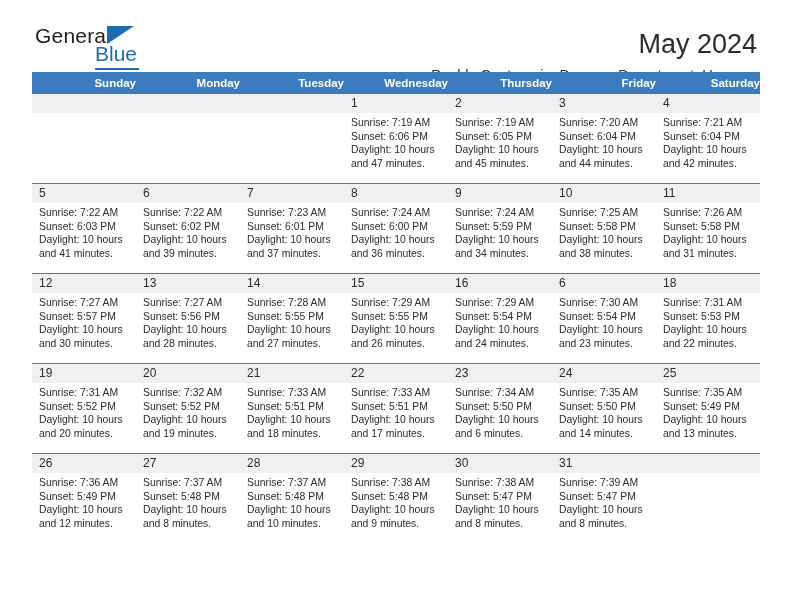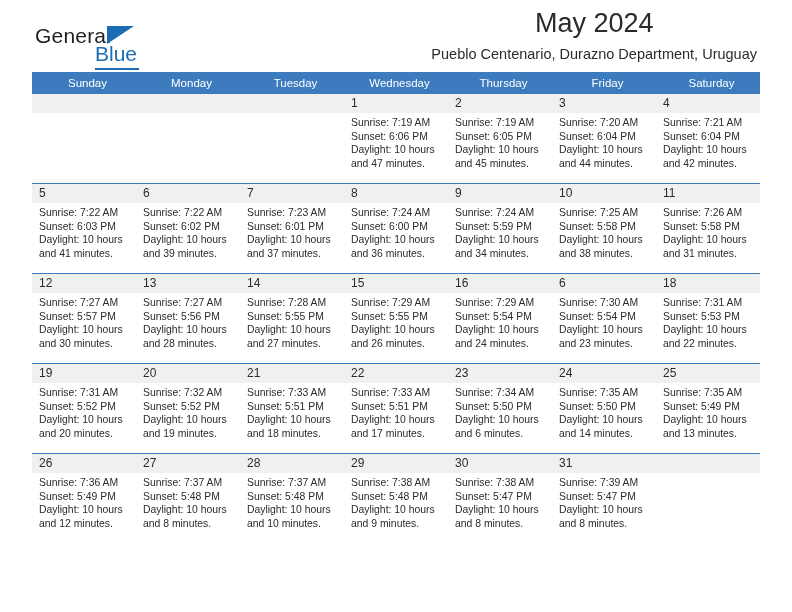"May 2024" .title-block { text-align: center -> right; top: 7px -> 28px }
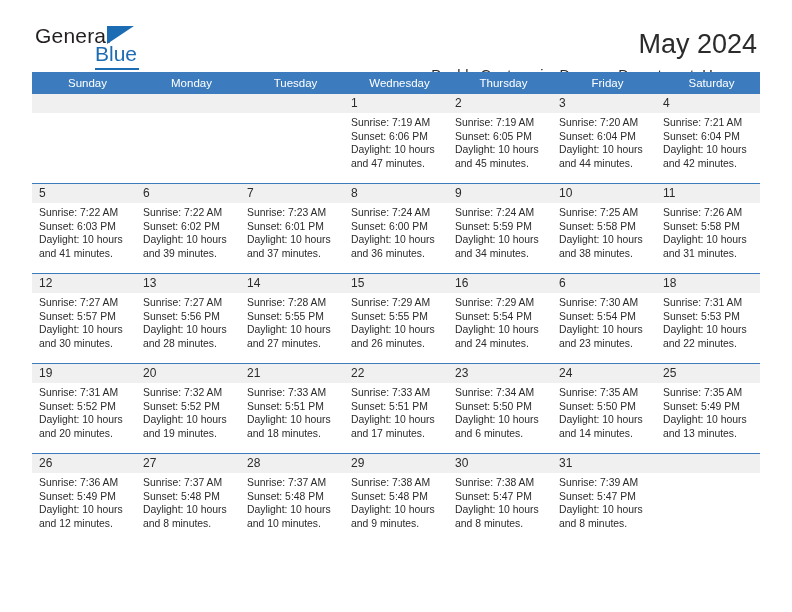"Sunday" .weekday { font-weight: normal -> bold; text-align: center -> right }
